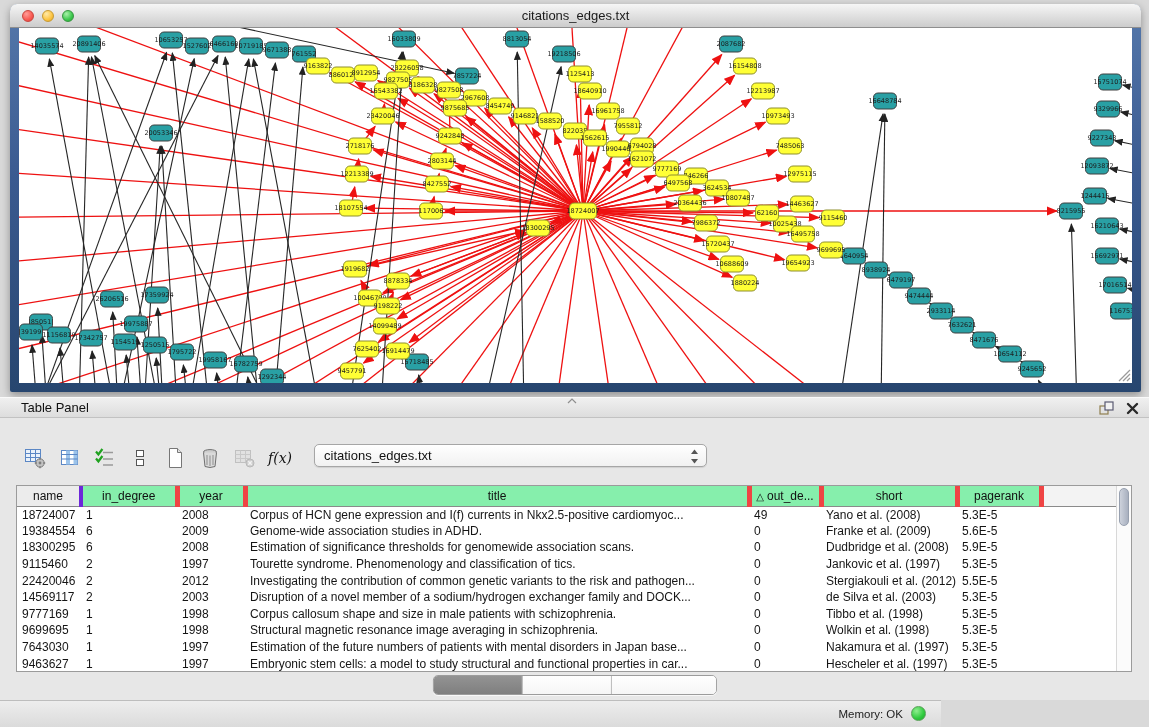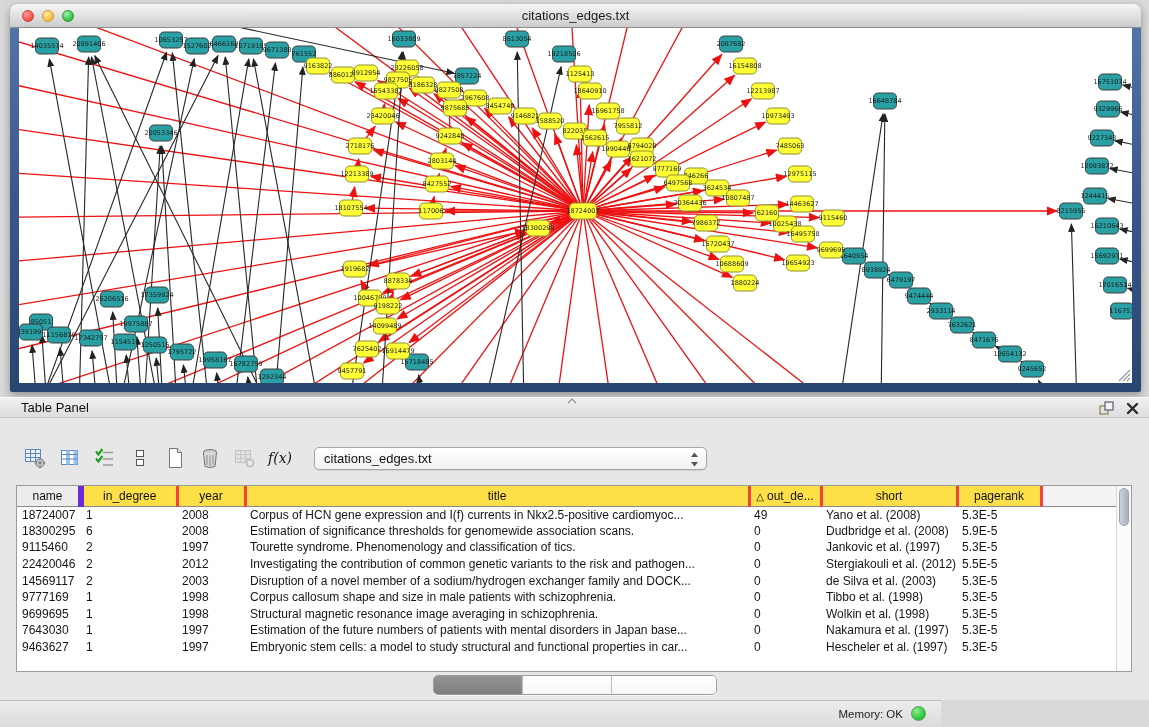"f(x)" .toolbar { align-items: center -> none }
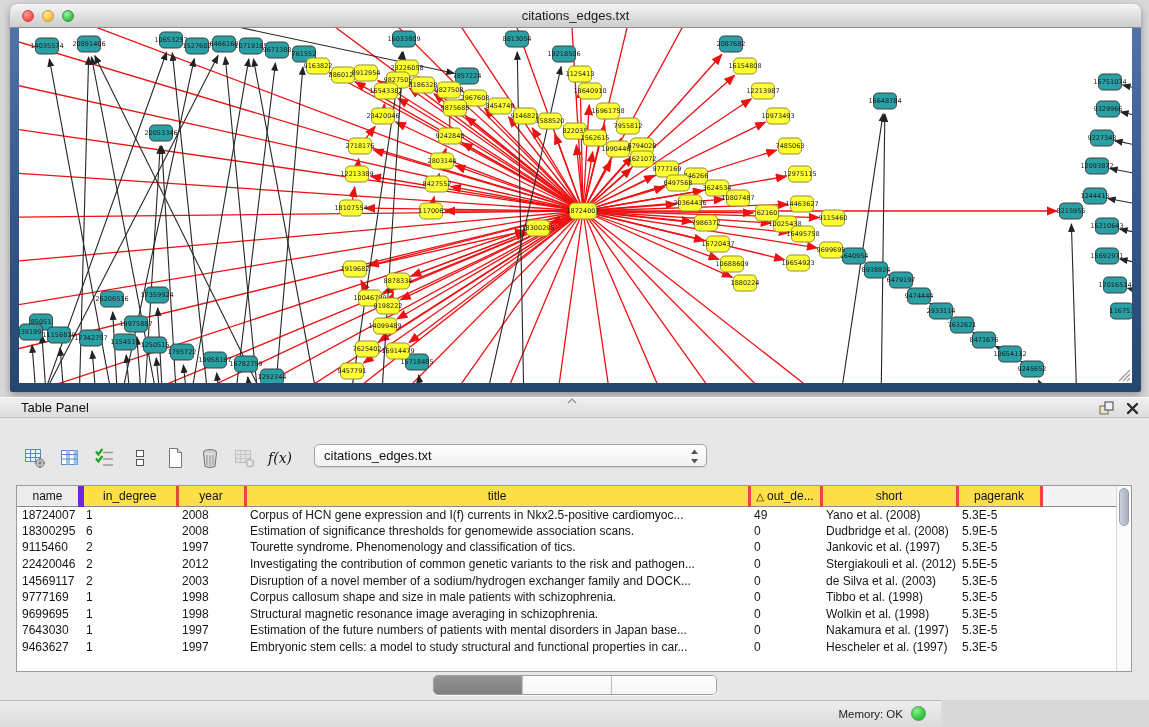"name" th.first { border-right: 6px solid #6d28d9 -> 4px solid #6d28d9 }
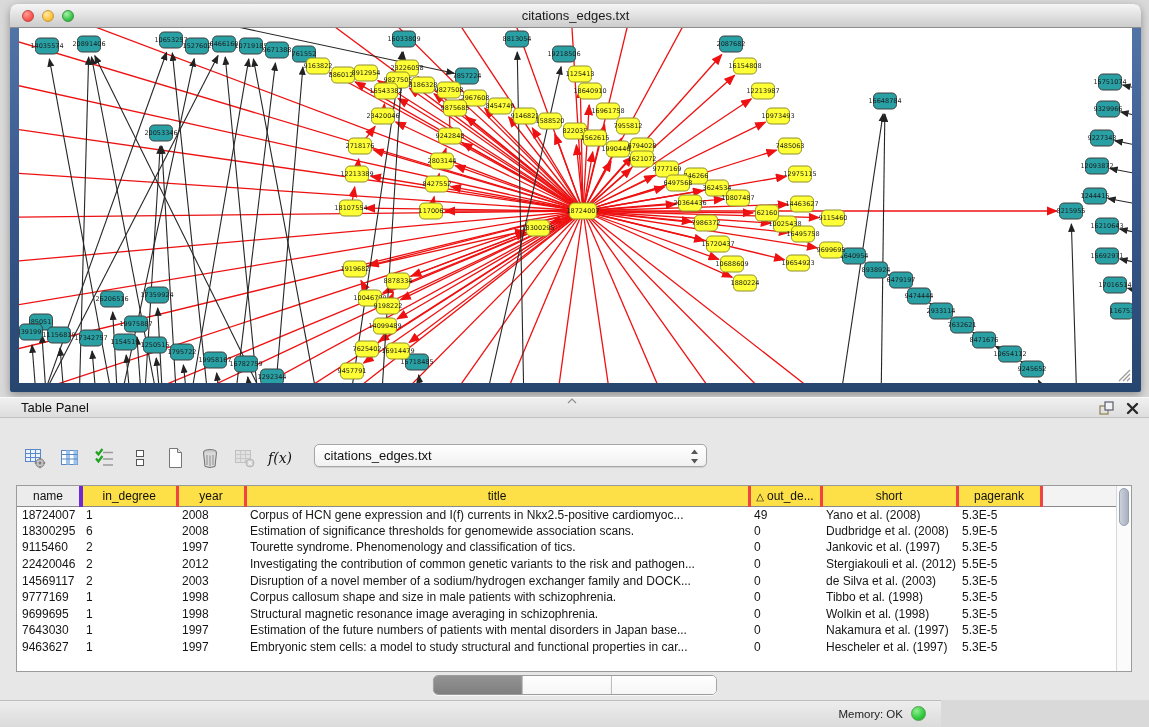"in_degree" th { background: #fde047 -> #86efac; border-right: 3px solid #ef4444 -> 5px solid #ef4444 }
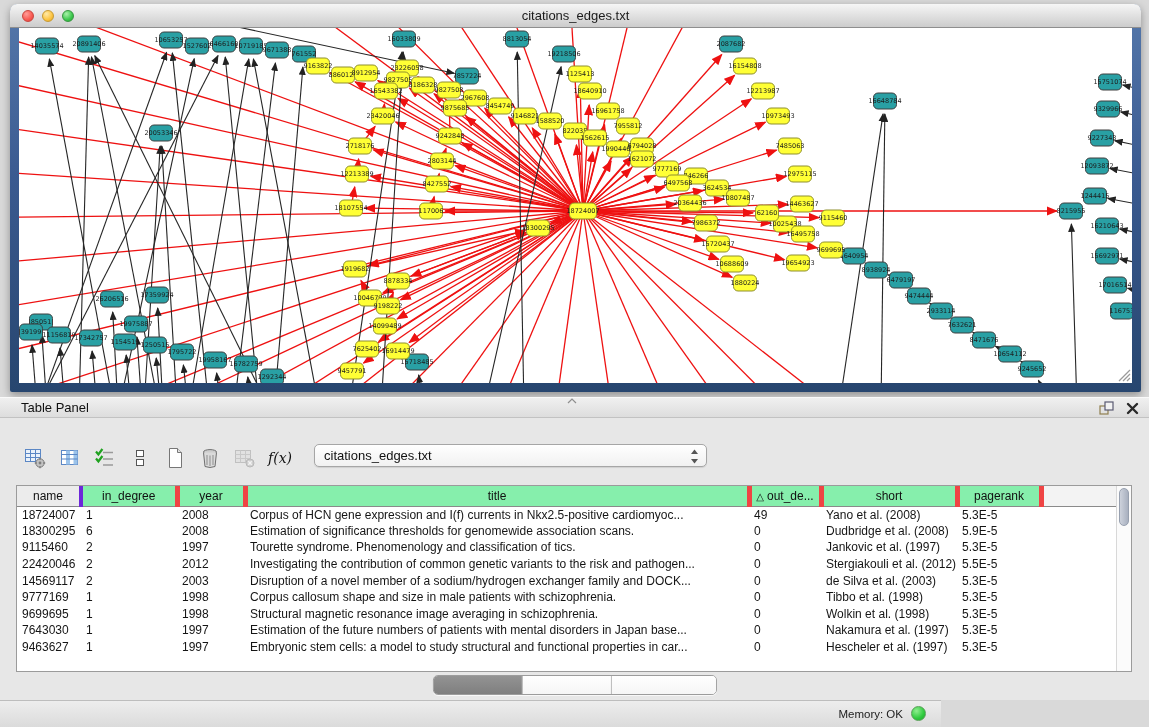"19384554" tr { html: none -> <tr> <td>19384554</td> <td>6</td> <td>2009</td> <td>Genome-wide association studies in ADHD.</td> <td>0</td> <td>Franke et al. (2009)</td> <td>5.6E-5</td> <td></td> </tr> }
